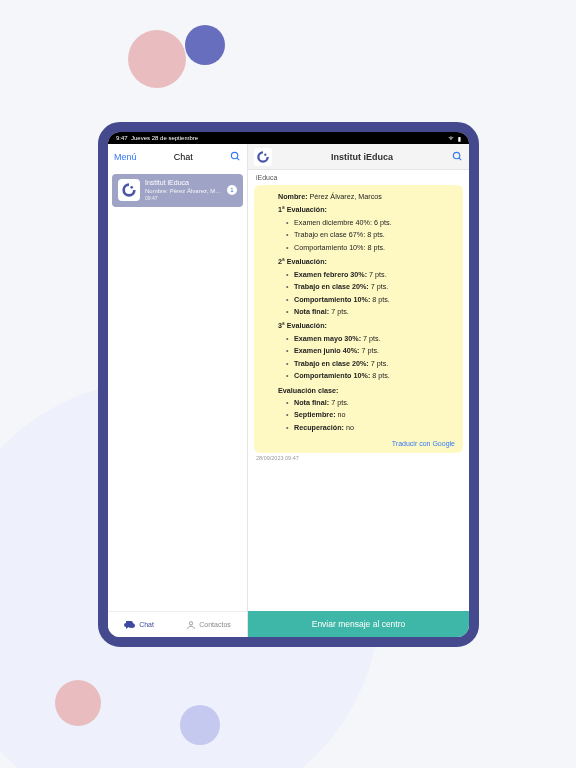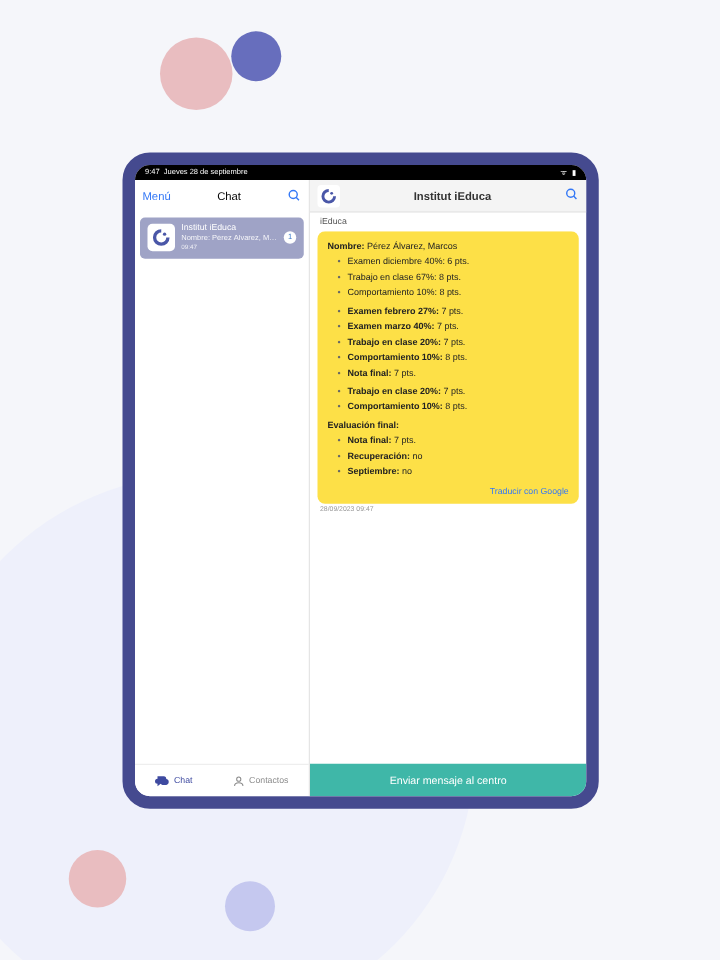"Nombre: Pérez Álvarez, Marcos" .bubble { background: #fde047 -> #fef9c3; padding: 7px 8px 4px 8px -> 7px 8px 4px 24px }
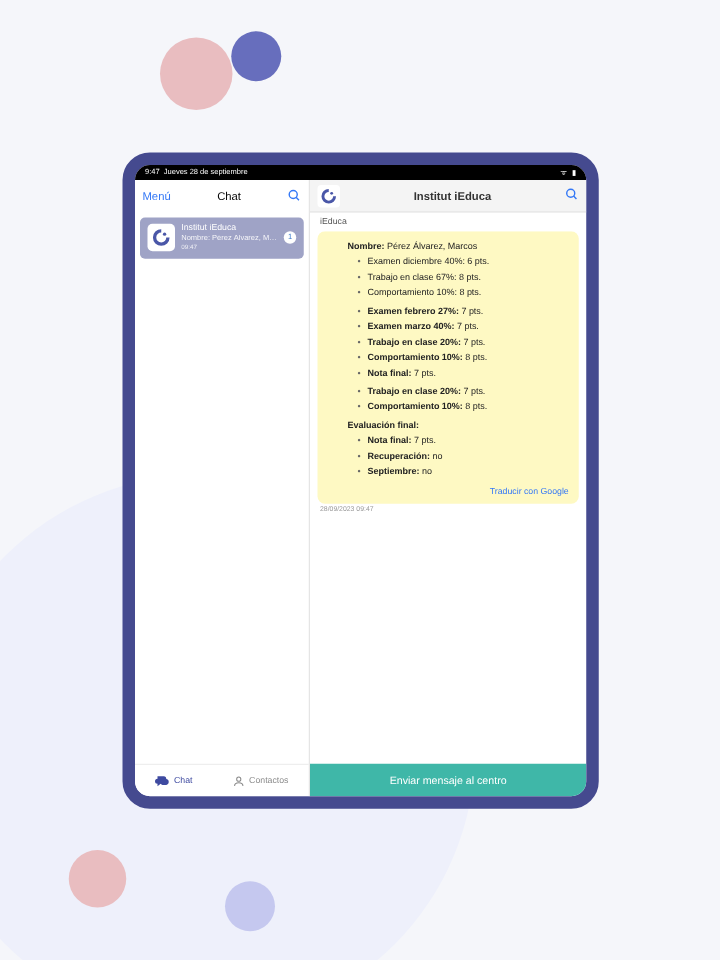"1ª Evaluación:" div.hdr { html: none -> <div>1ª Evaluación:</div> }
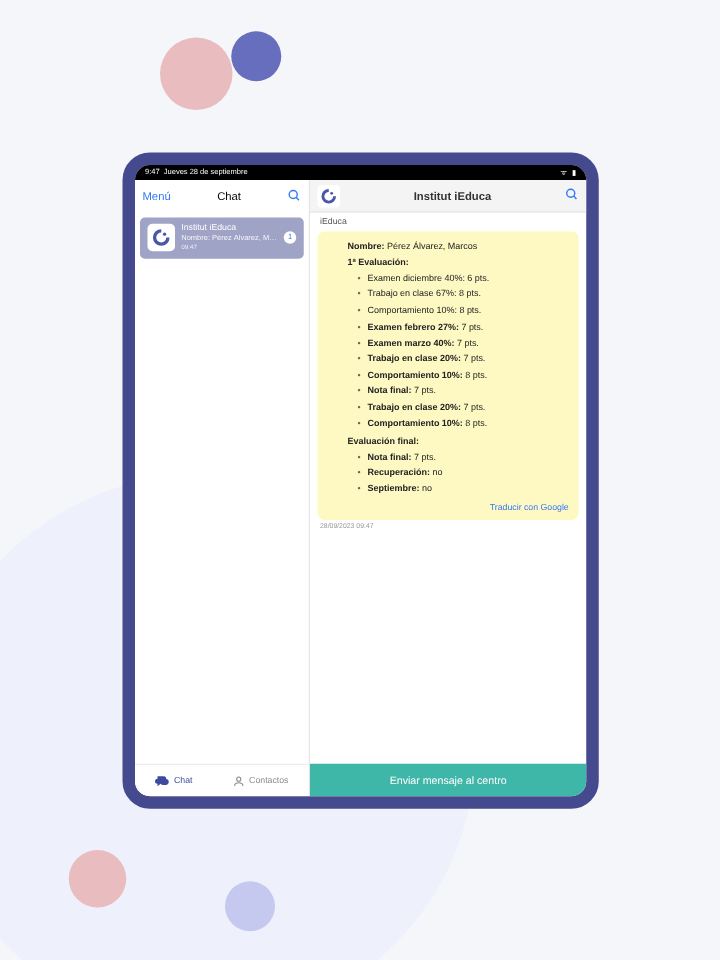"2ª Evaluación:" div.hdr { html: none -> <div>2ª Evaluación:</div> }
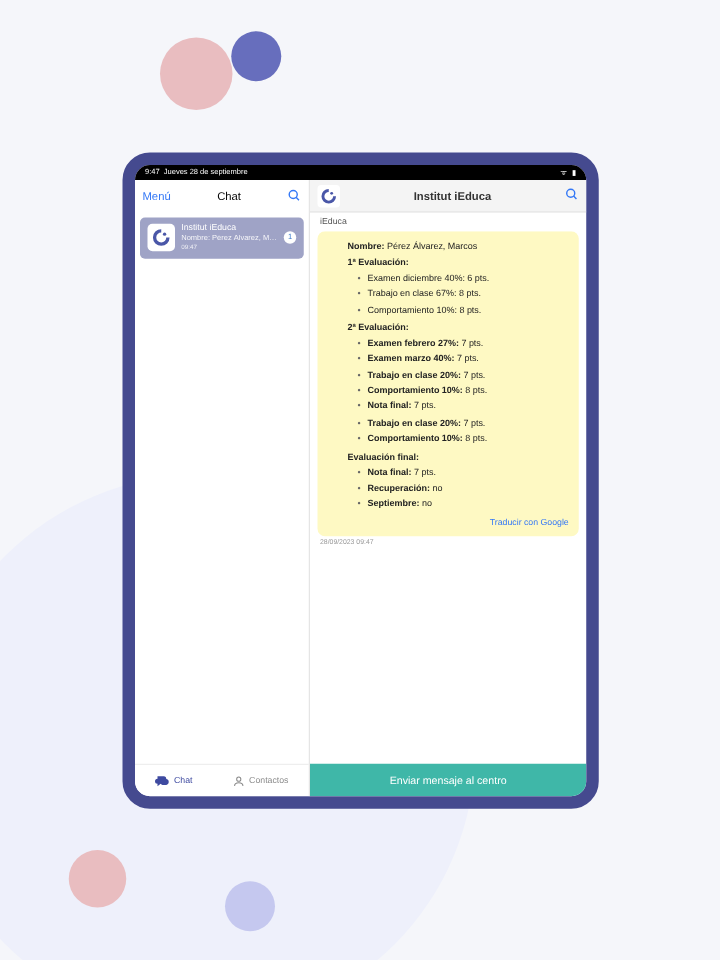"Examen febrero 27%:" span.b { text: 27% -> 30% }
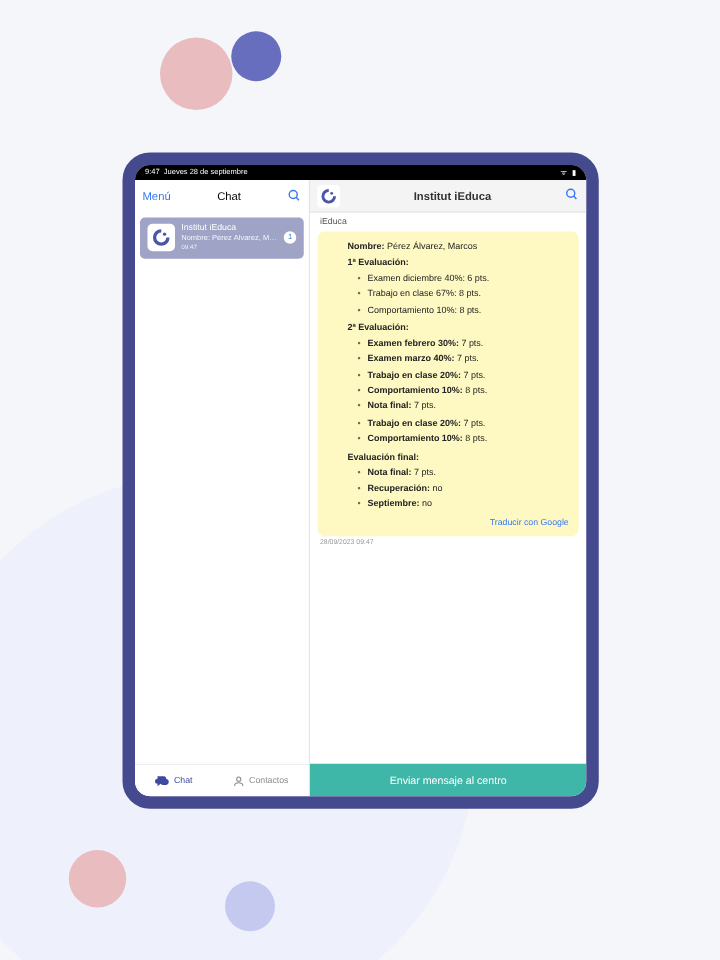"Examen marzo 40%: 7 pts." li { html: <li><span>Examen marzo 40%:</span> 7 pts.</li> -> none }
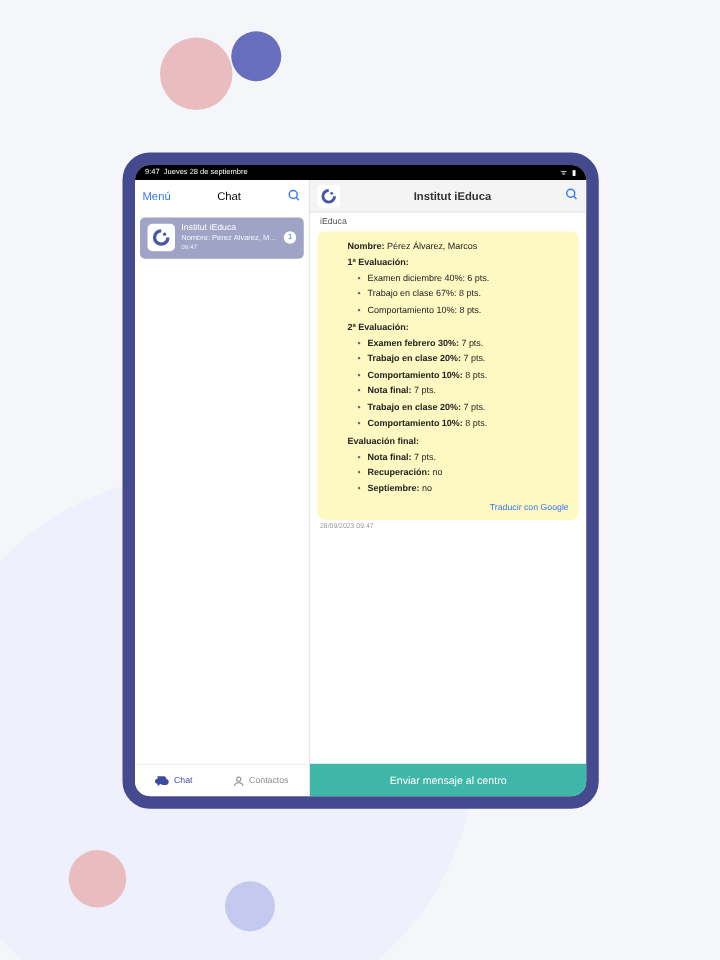"3ª Evaluación:" div.hdr { html: none -> <div>3ª Evaluación:</div> }
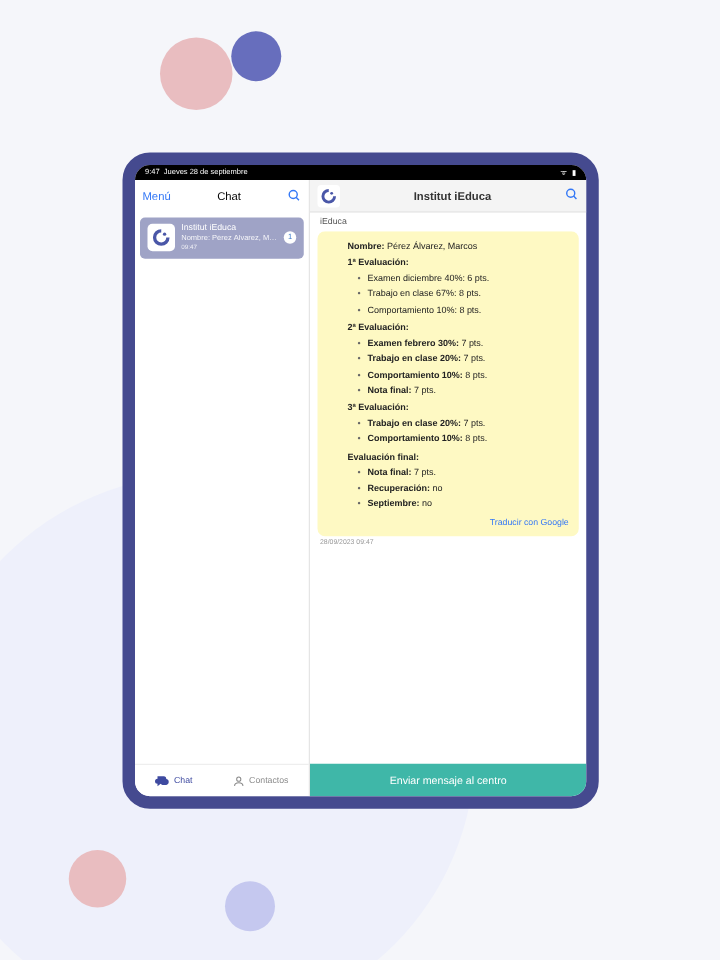"Examen mayo 30%: 7 pts." li { html: none -> <li><span>Examen mayo 30%:</span> 7 pts.</li> }
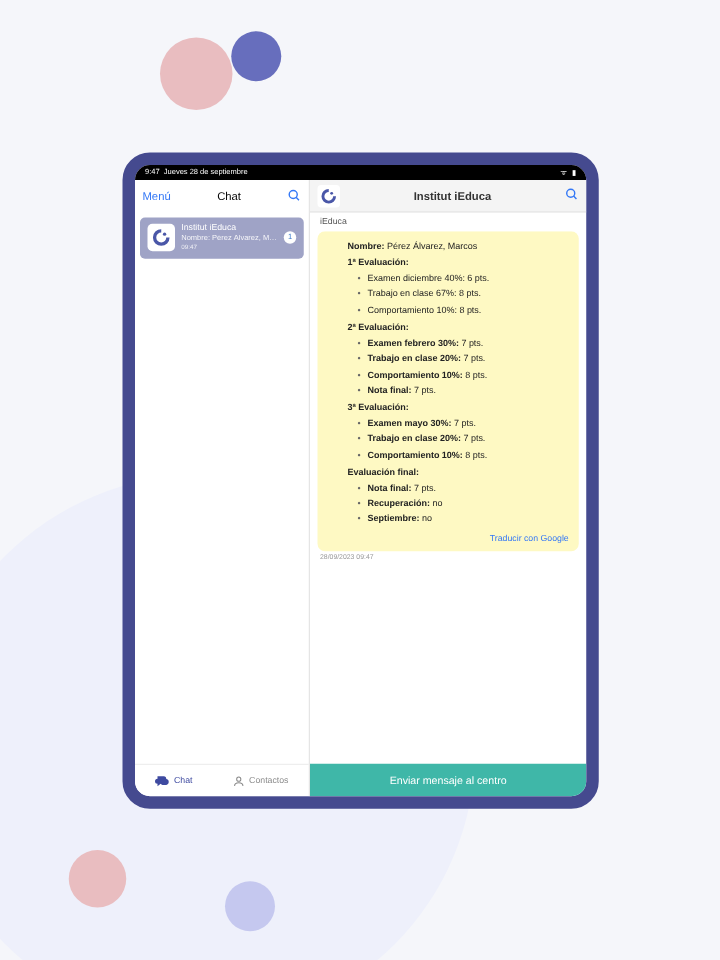"Examen junio 40%: 7 pts." li { html: none -> <li><span>Examen junio 40%:</span> 7 pts.</li> }
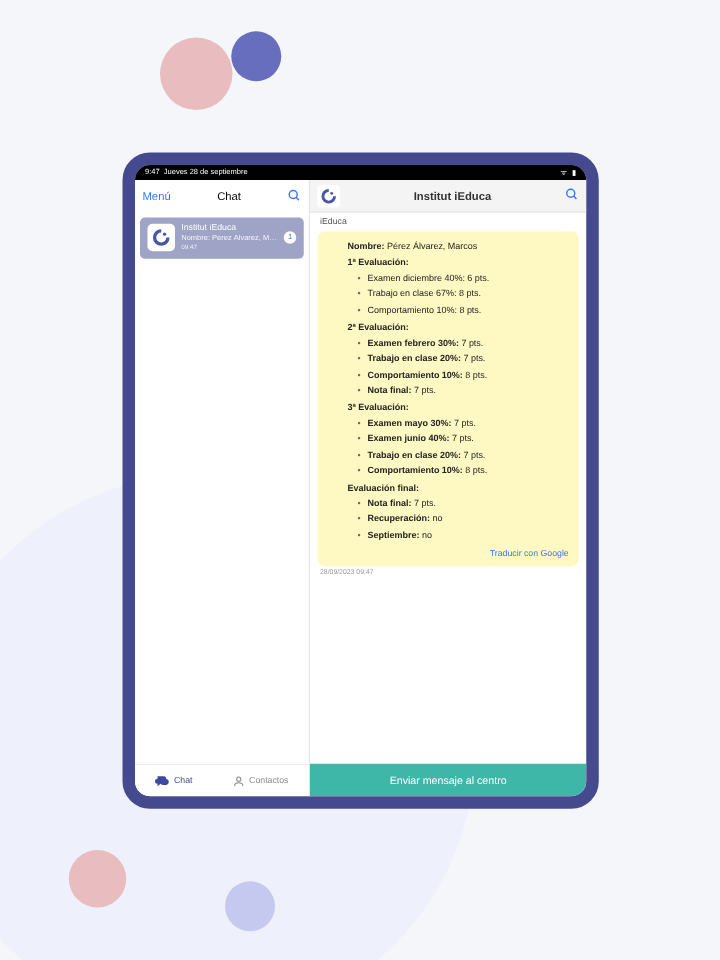"Evaluación final:" div.hdr { text: final -> clase }
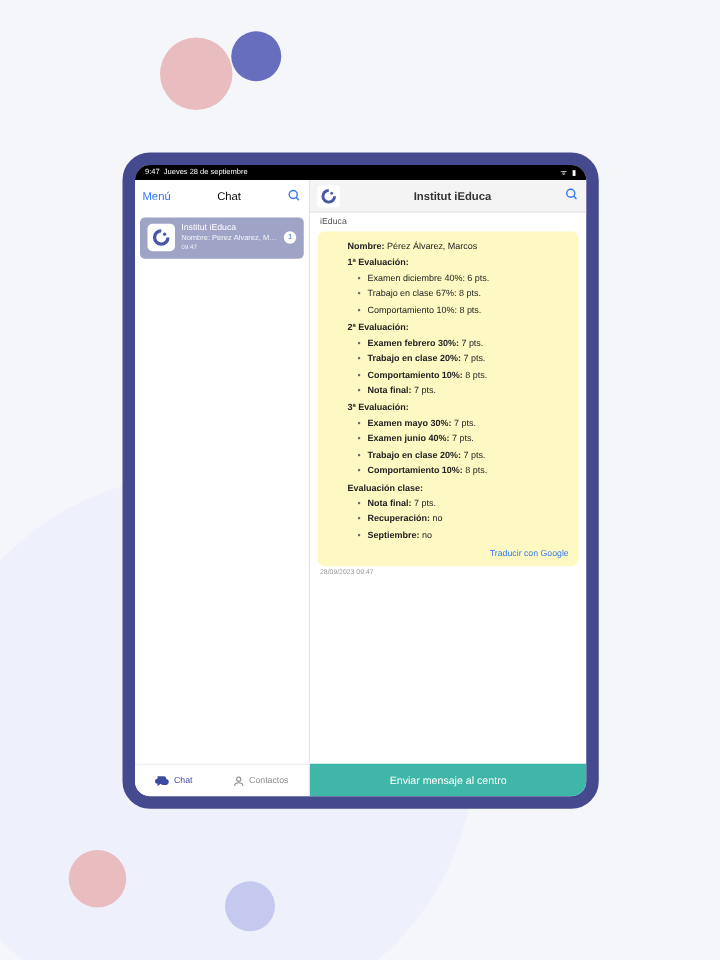"Recuperación: no" li { order: before "Septiembre: no" -> after "Septiembre: no" }
